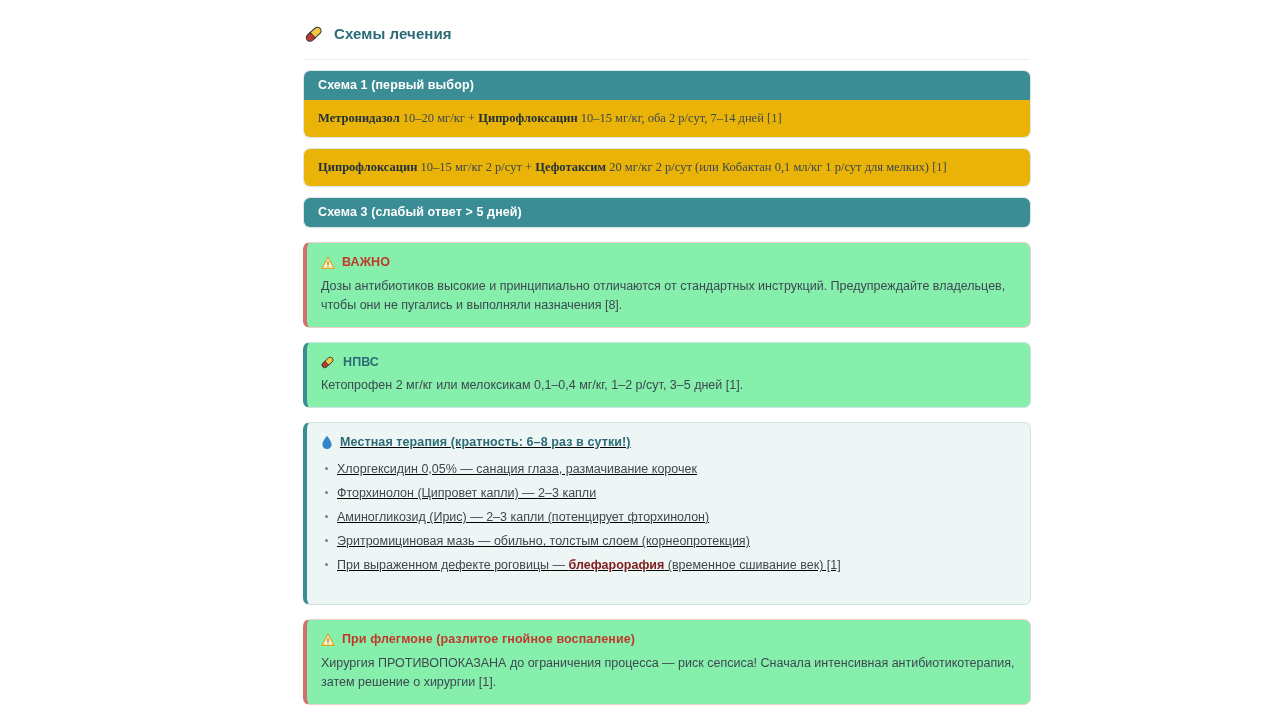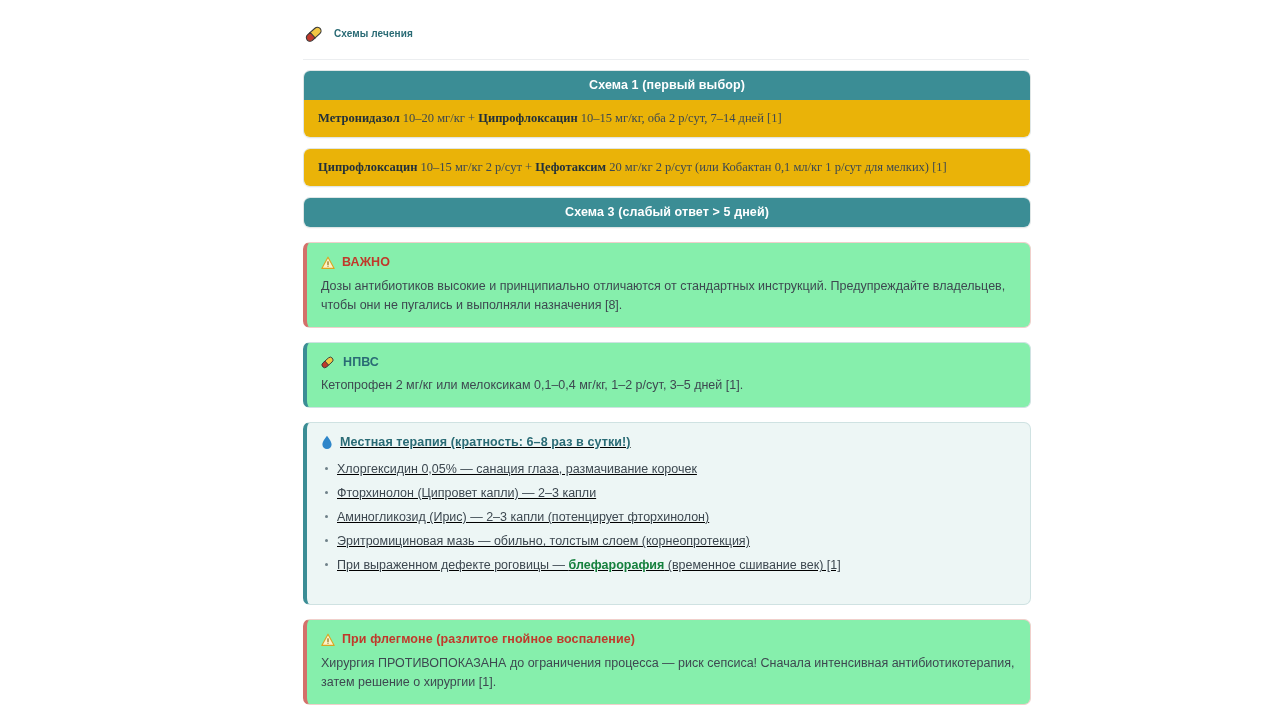"Схемы лечения" .section-title { font-size: 10px -> 15px }
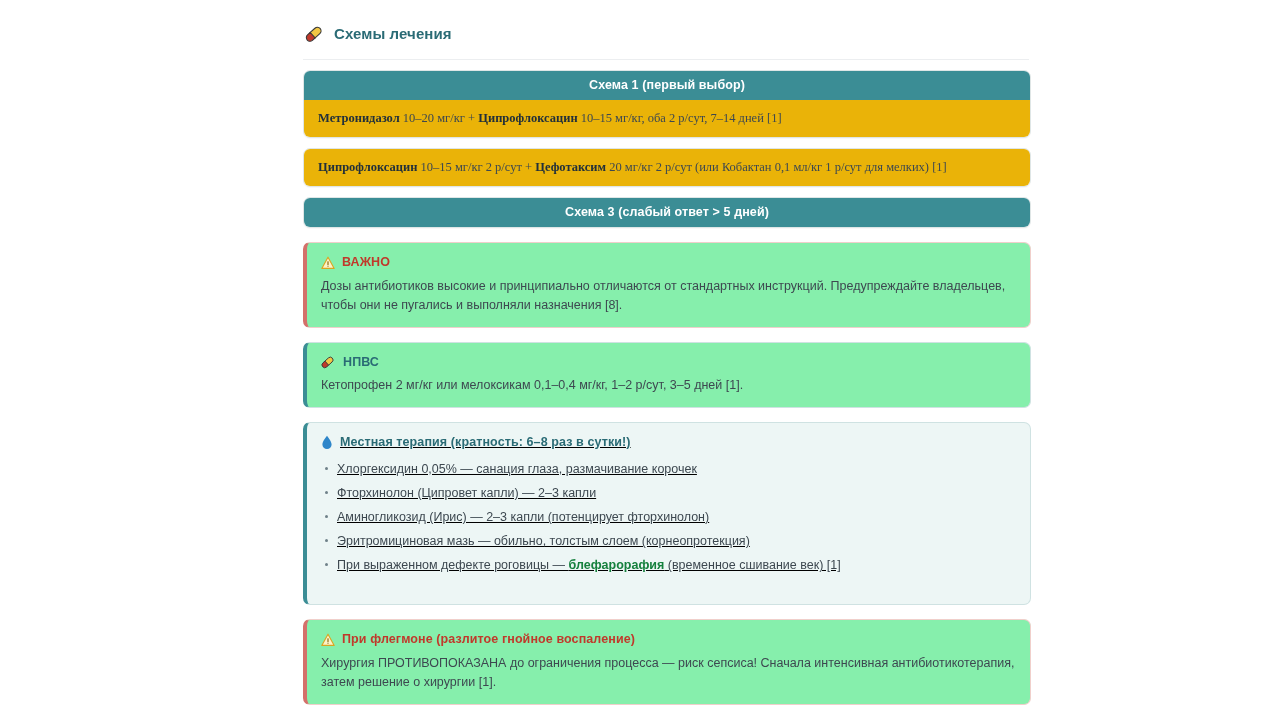"Схема 1 (первый выбор)" .scheme-header { text-align: center -> none }
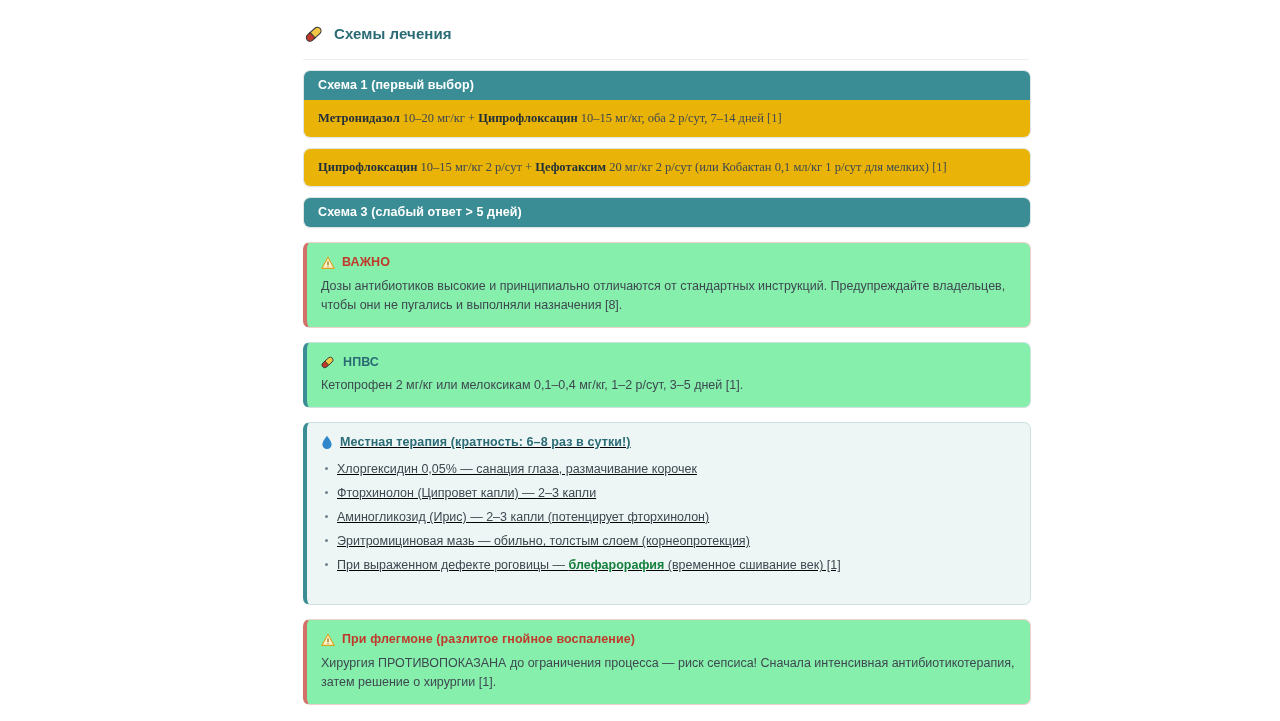"блефарорафия" .bullets li b { color: #15803d -> #7f1d1d }
